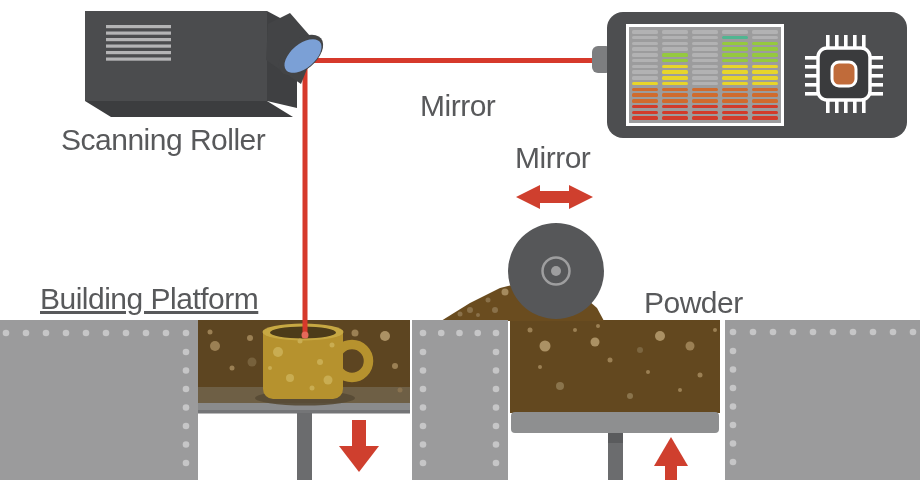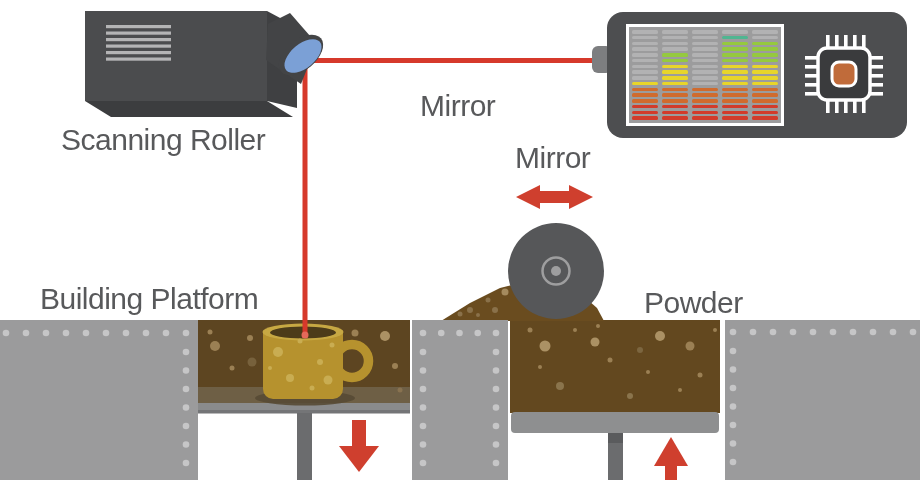"Building Platform" .lbl-building-platform { text-decoration: none -> underline }
